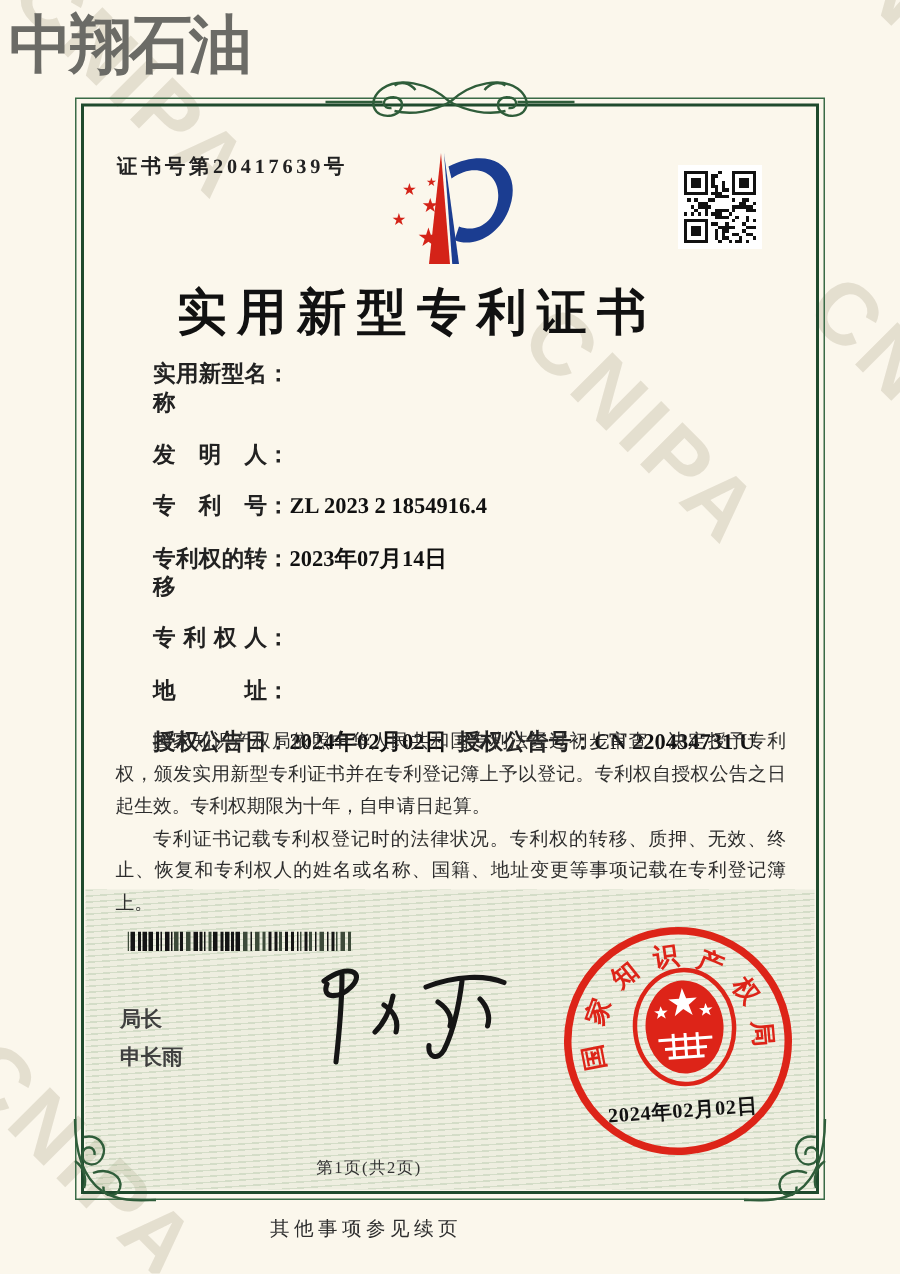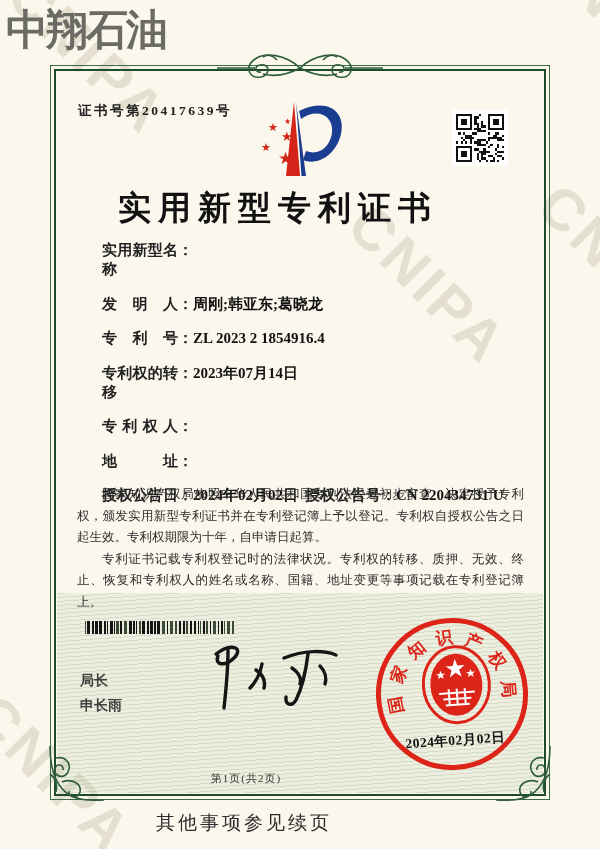"周刚;韩亚东;葛晓龙" span.fvalue { html: <span>周刚;韩亚东;葛晓龙</span> -> none }
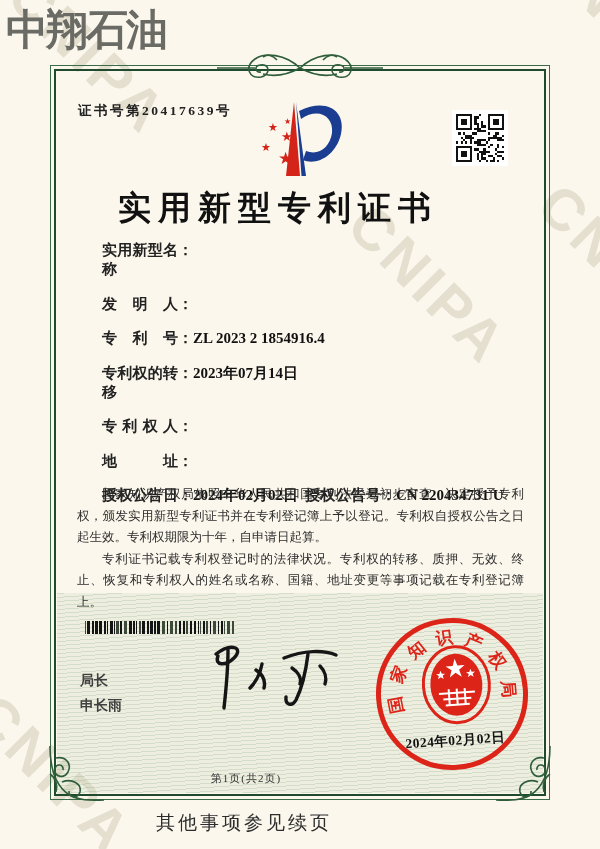"其他事项参见续页" .footer-note { font-size: 19px -> 13px }
